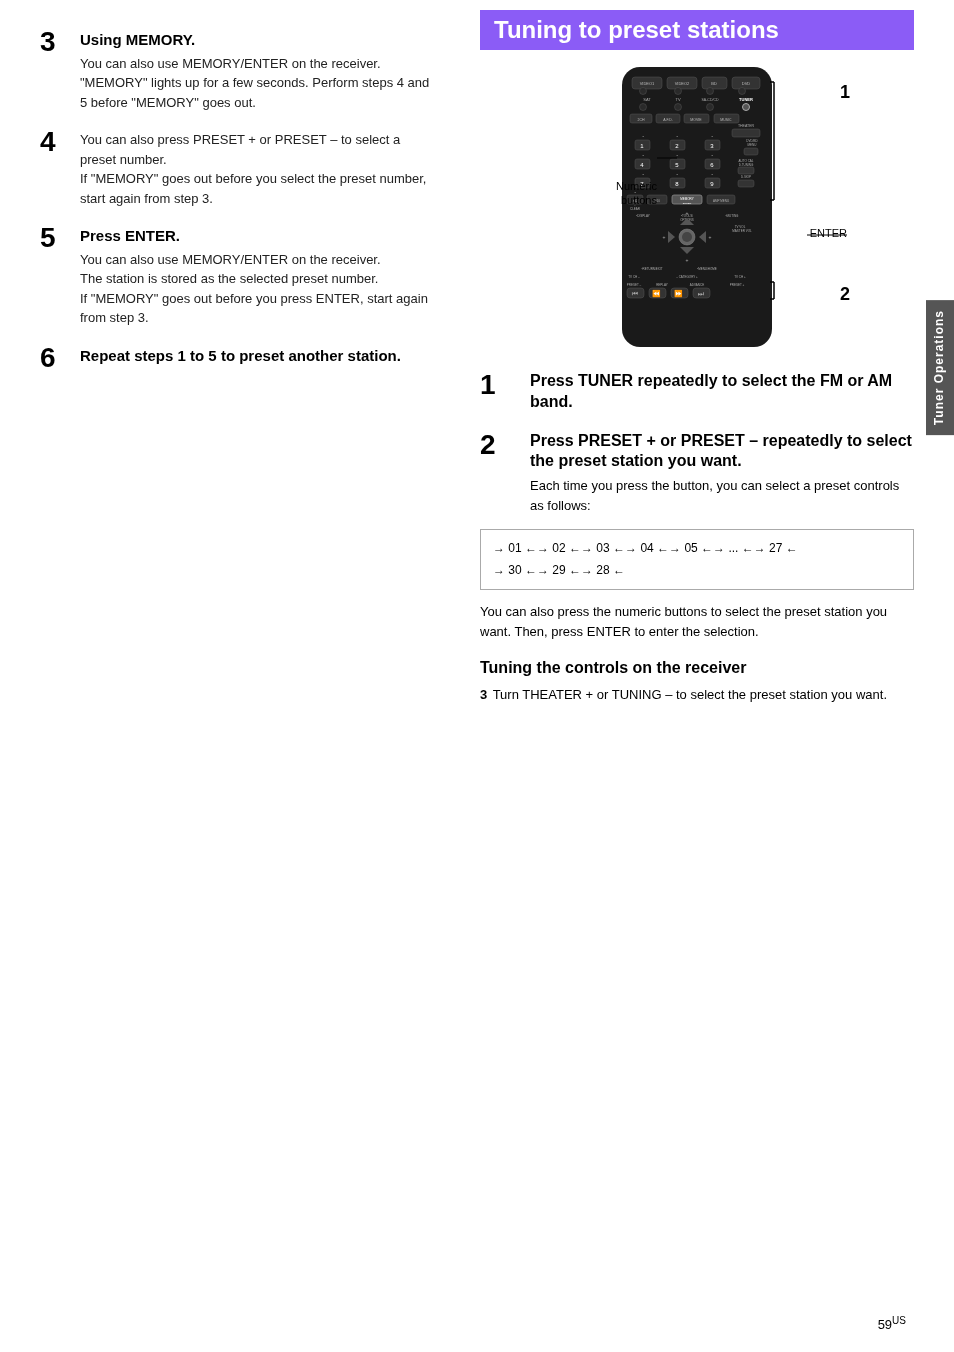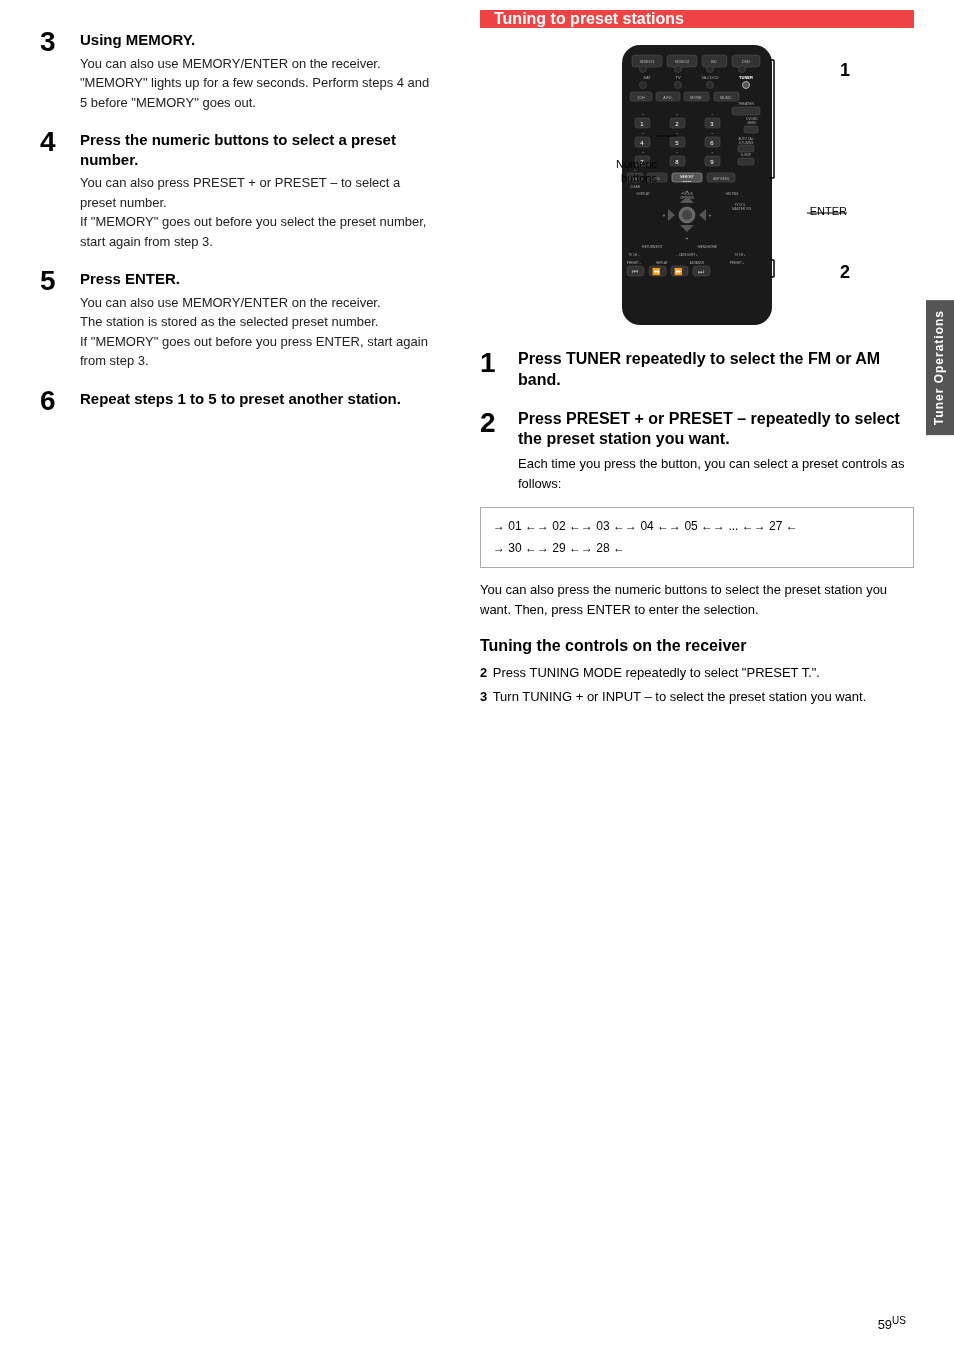"Tuning to preset stations" .section-header { background: #ef4444 -> #8b5cf6; font-size: 16px -> 24px; padding: 0 14px -> 6px 14px }
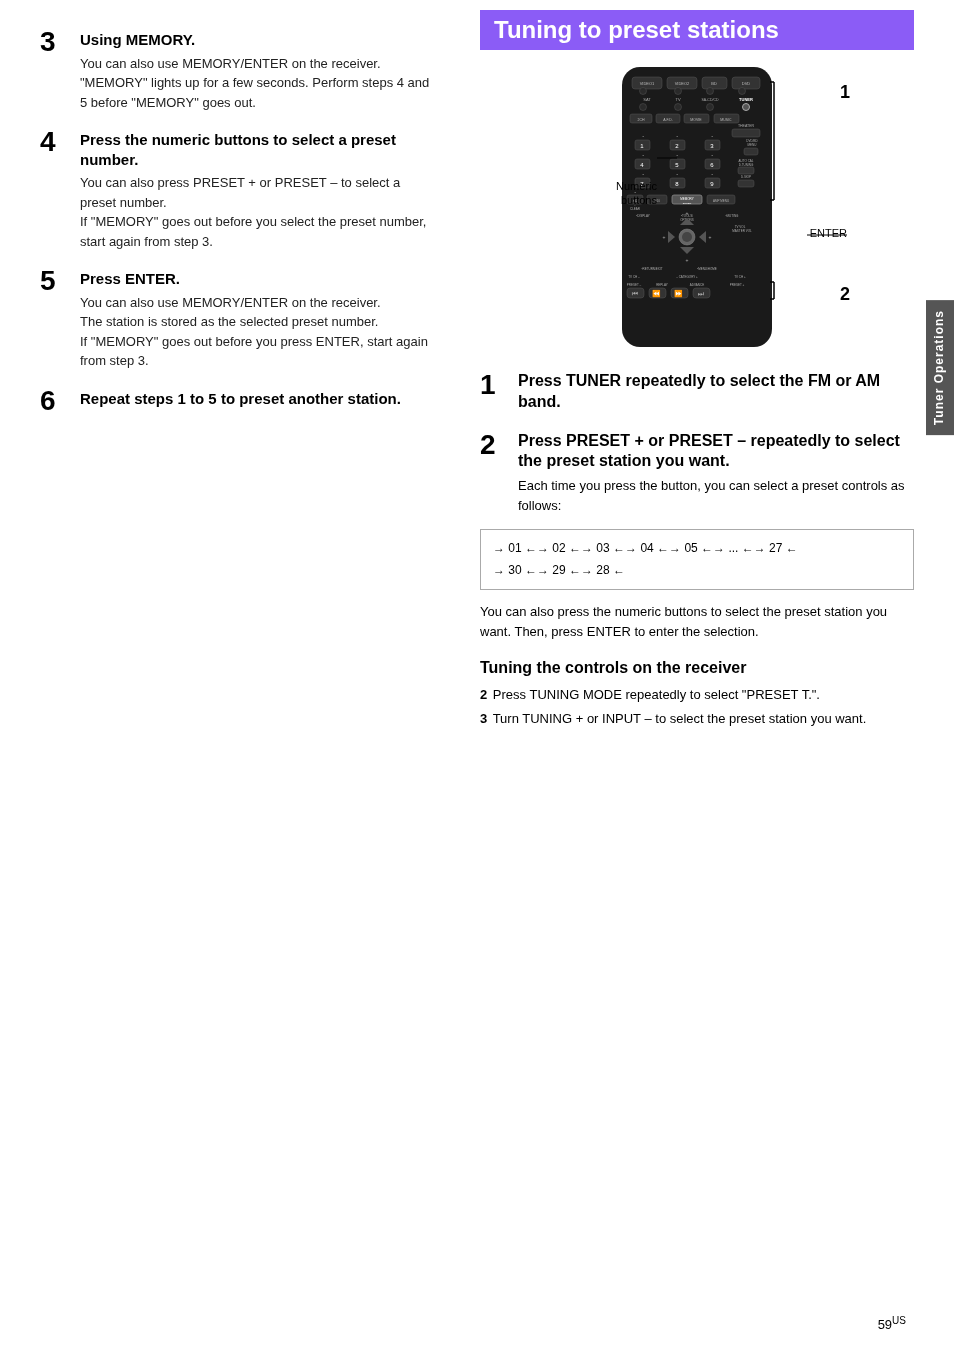"Press the numeric buttons to" div.step-title { html: <div>Press the numeric buttons to select a preset number.</div> -> none }
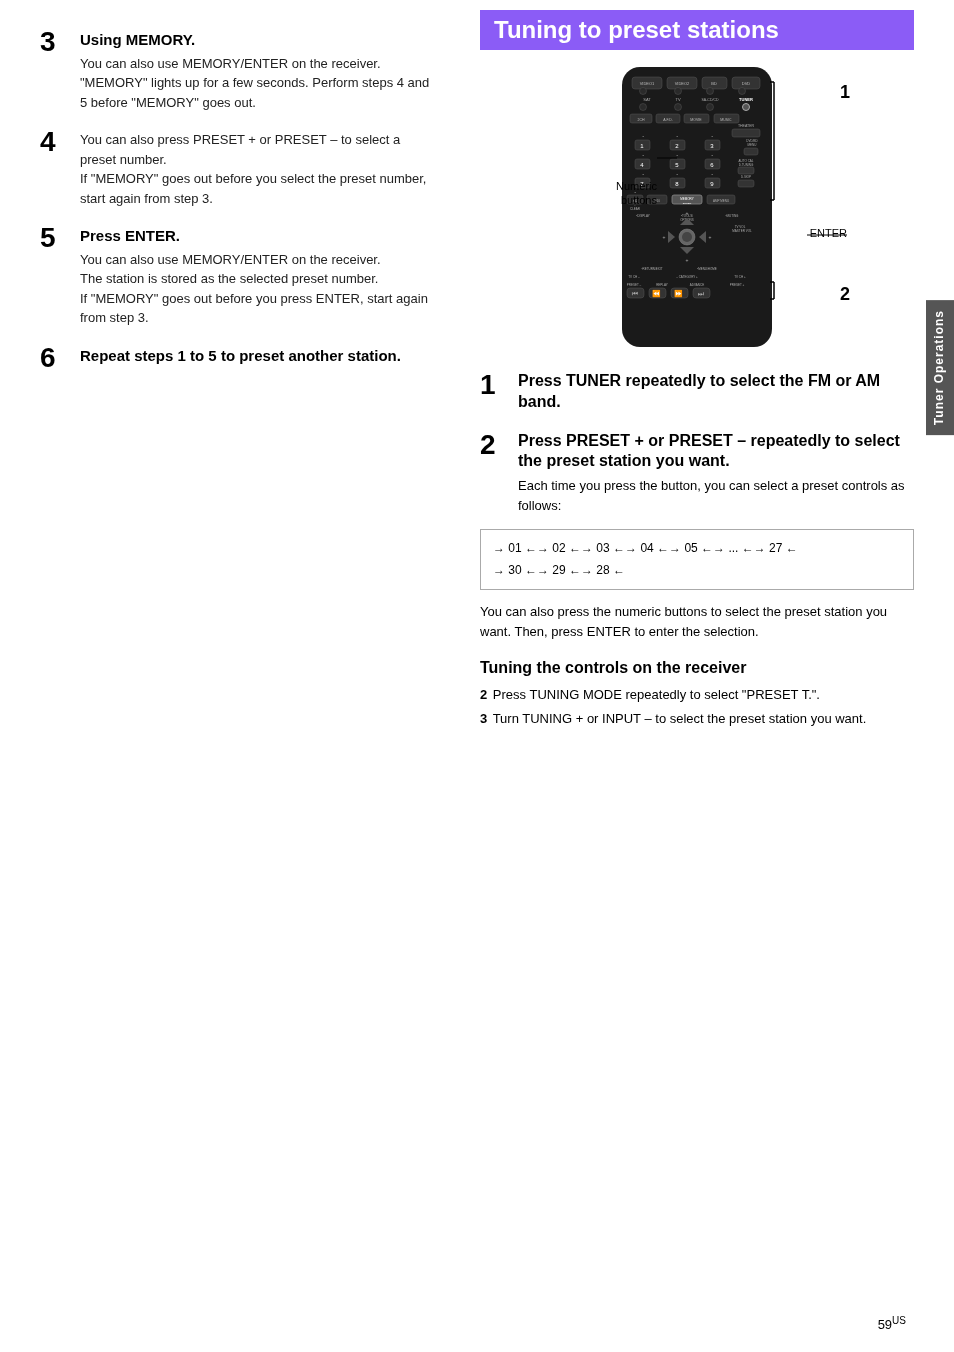"Press TUNER repeatedly to select" .right-step-content { margin-left: none -> 12px }
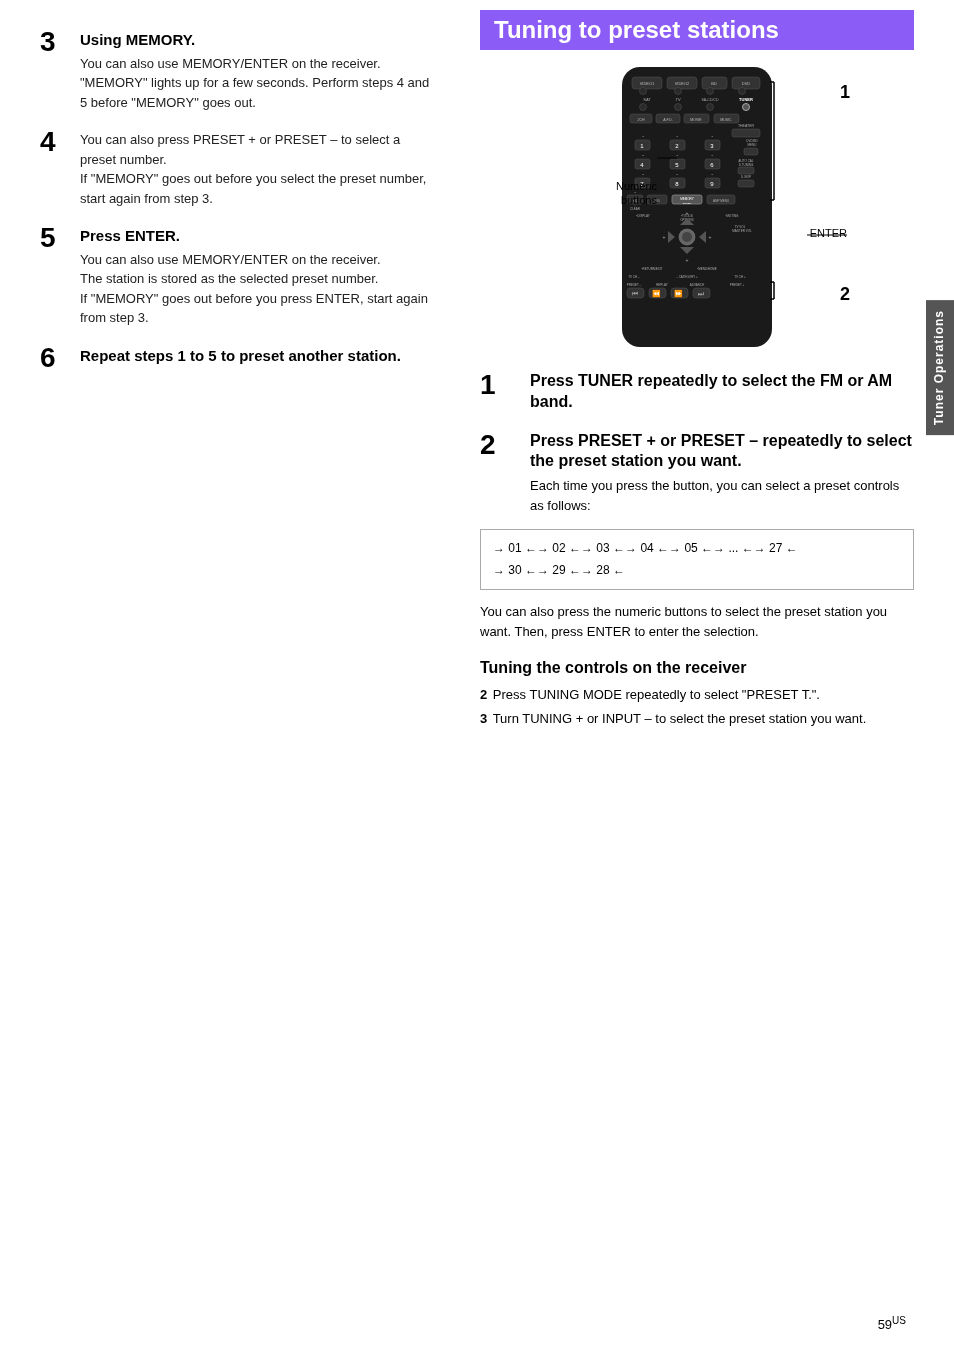"2 Press TUNING MODE repeatedly" li { html: <li> <span>2</span> <span>Press TUNING MODE repeatedly to select "PRESET T.".</span> </li> -> none }
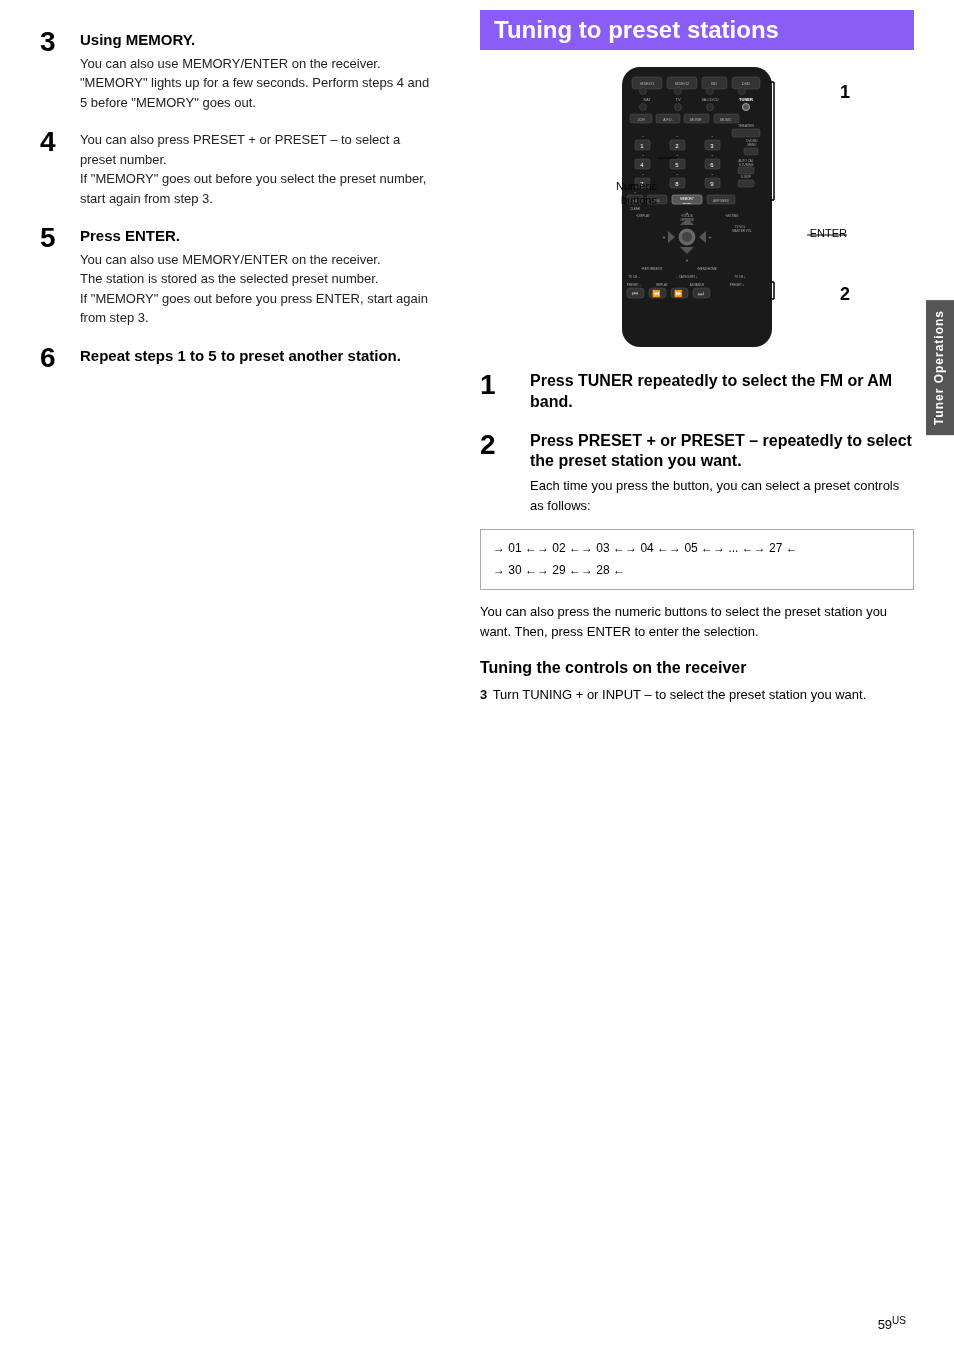"Turn TUNING + or INPUT" span { text: TUNING + or INPUT -> THEATER + or TUNING }
